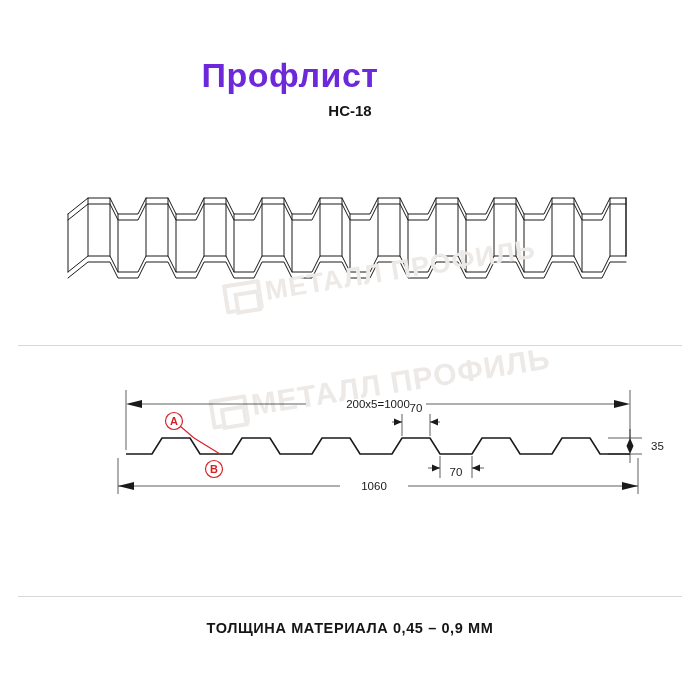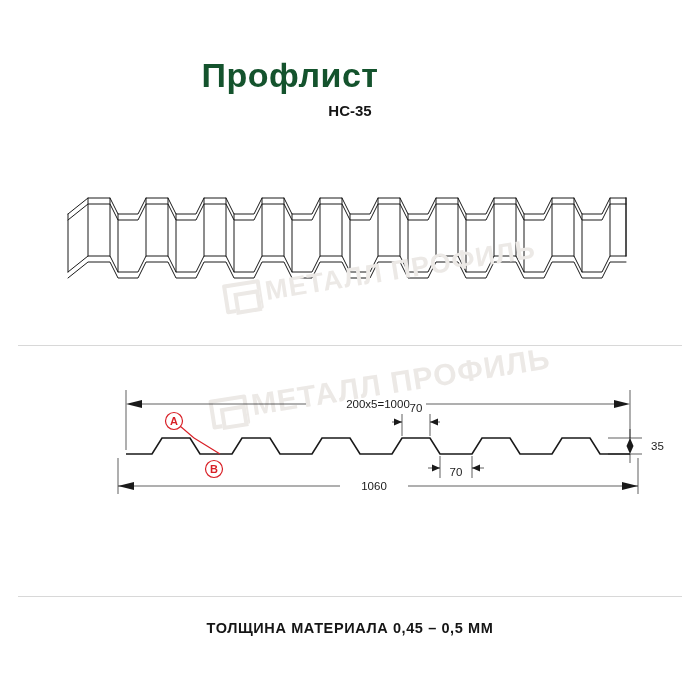"Профлист" .title { color: #14532d -> #6d28d9 }
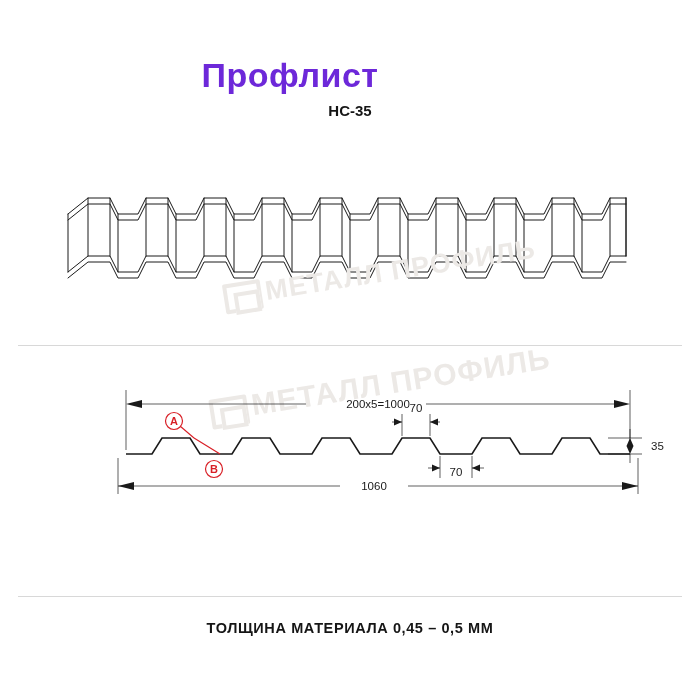"НС-35" div.subtitle { text: НС-35 -> НС-18 }
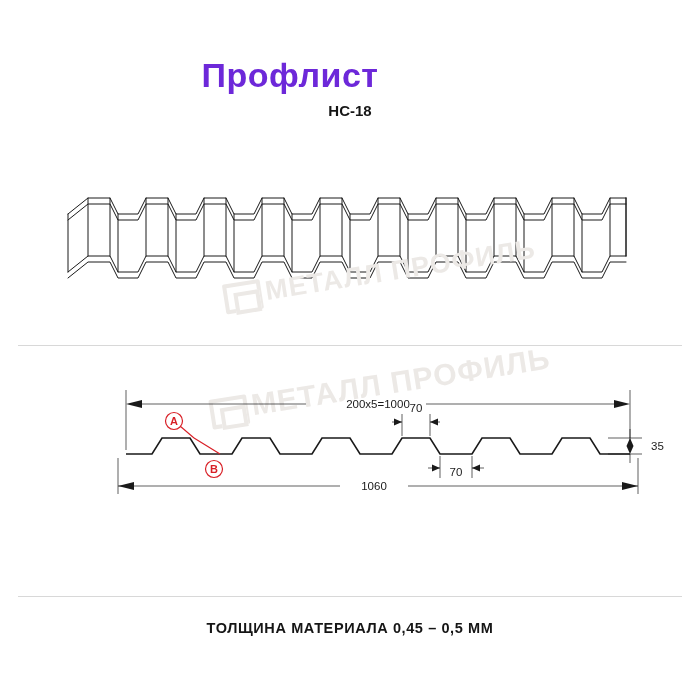"ТОЛЩИНА МАТЕРИАЛА 0,45 – 0,5" div.footer { text: 0,5 -> 0,9 }
